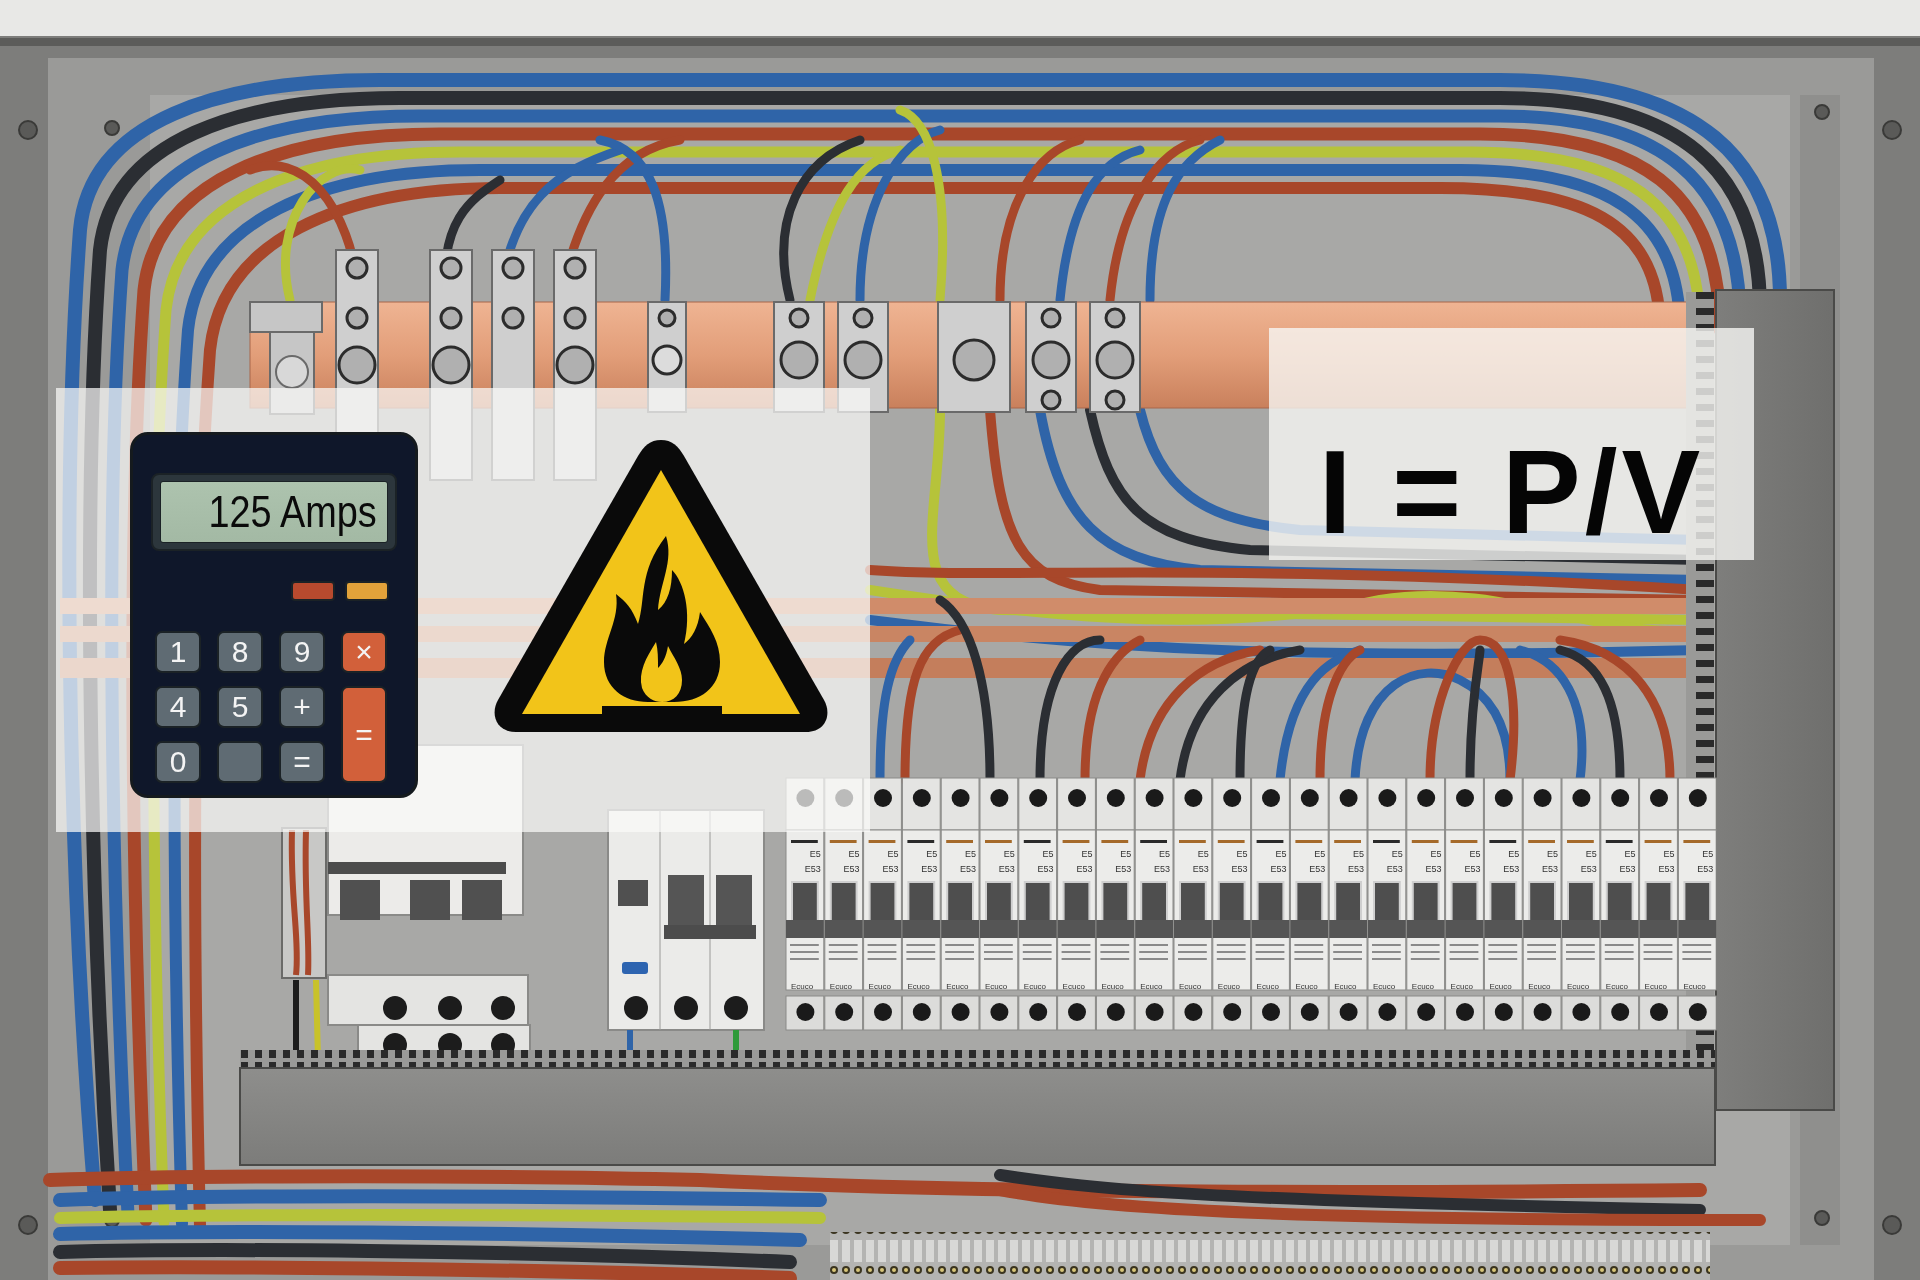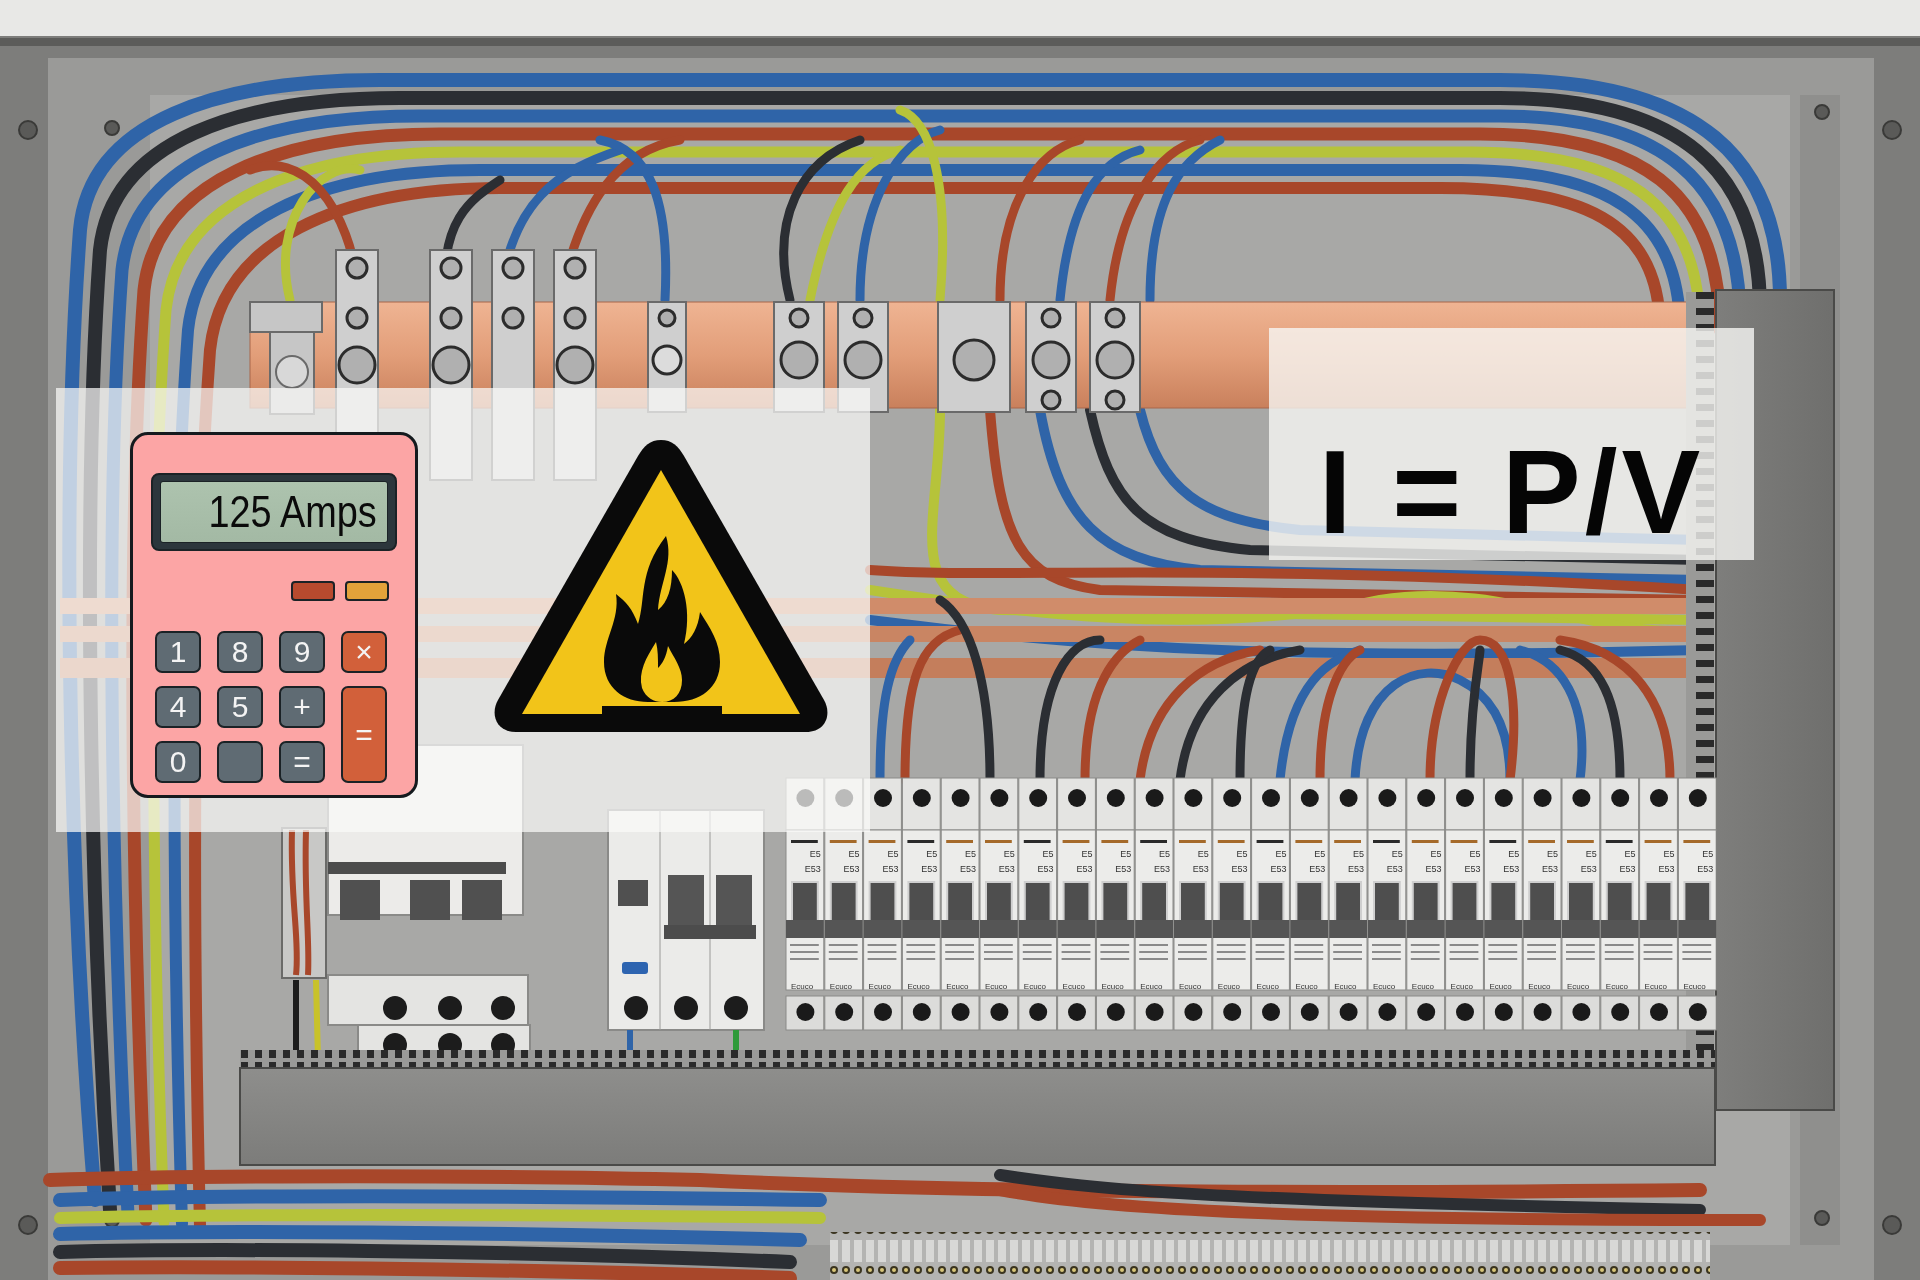"125 Amps" .calc { background: #fca5a5 -> #0f172a }
